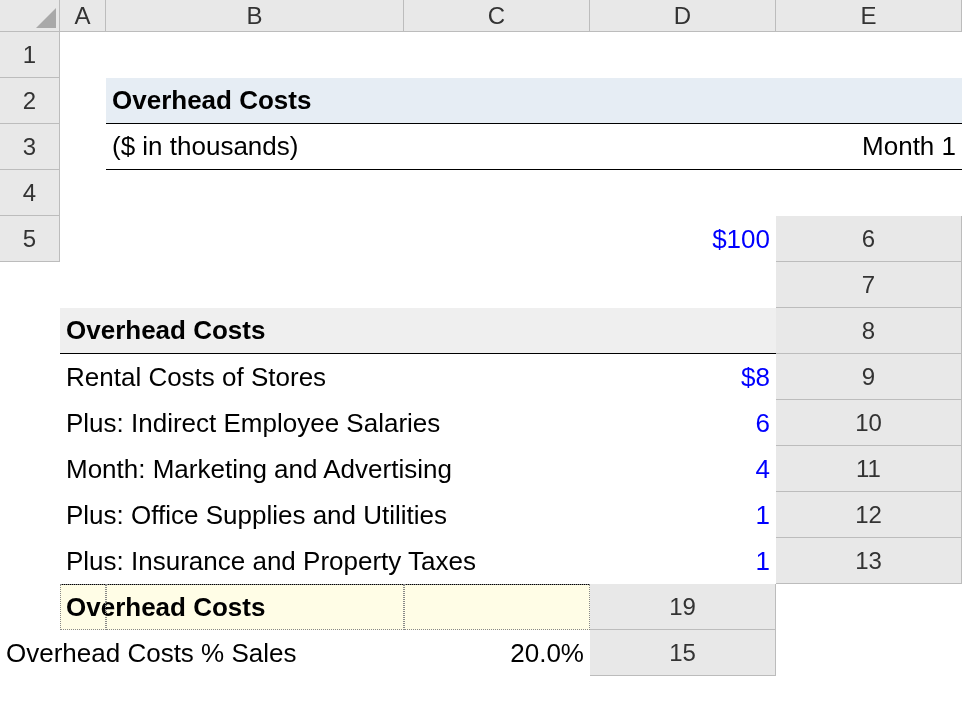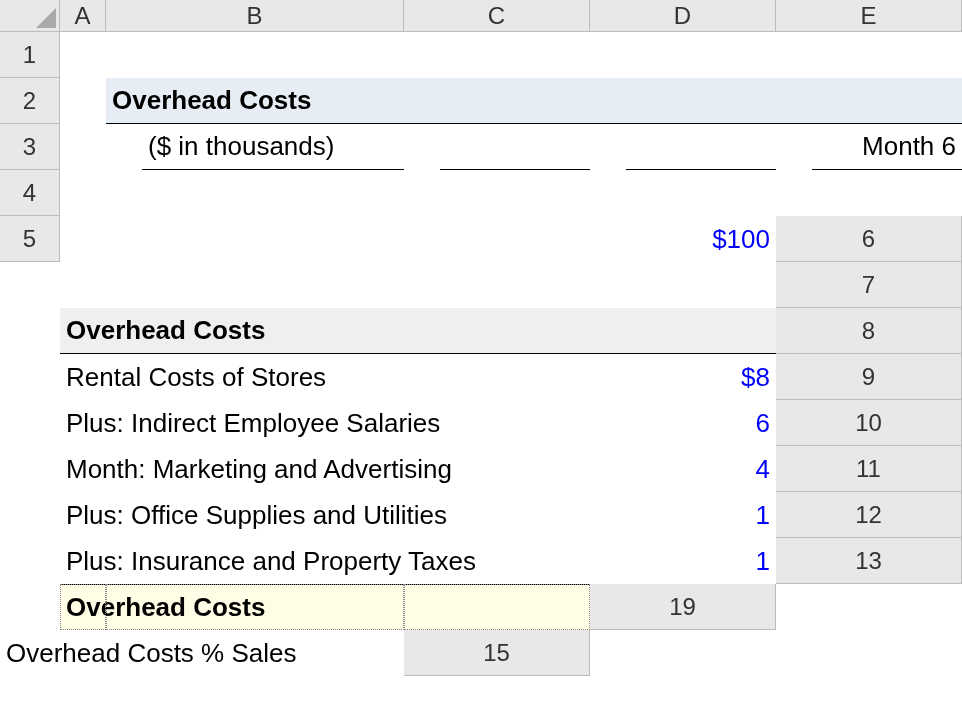"($ in thousands)" .underline-thin { margin-left: 36px -> none }
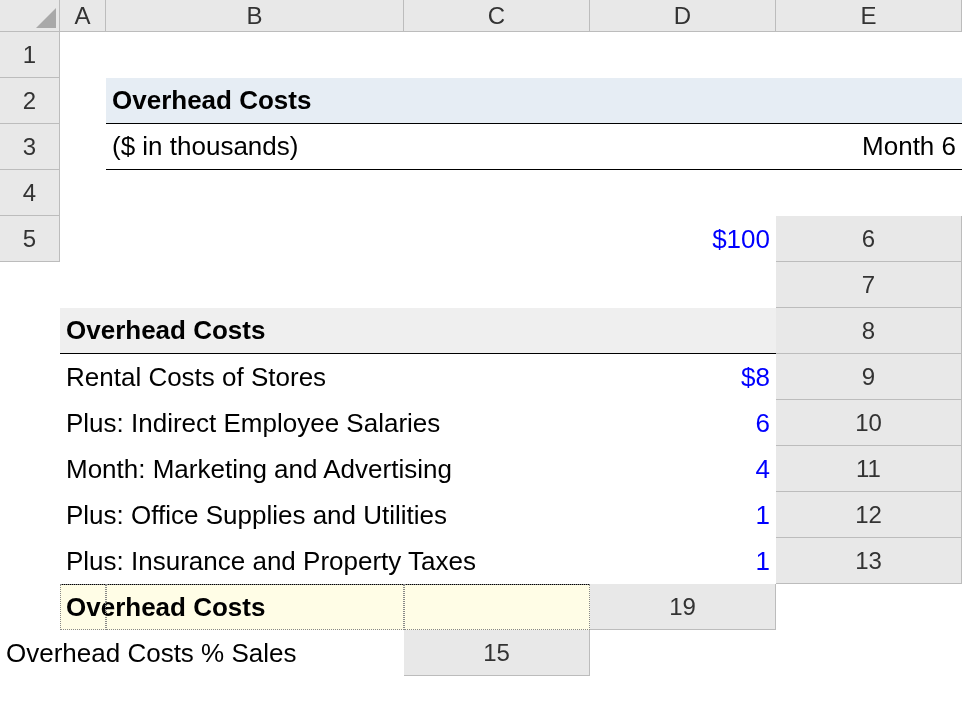"Month 6" div.cell { text: 6 -> 1 }
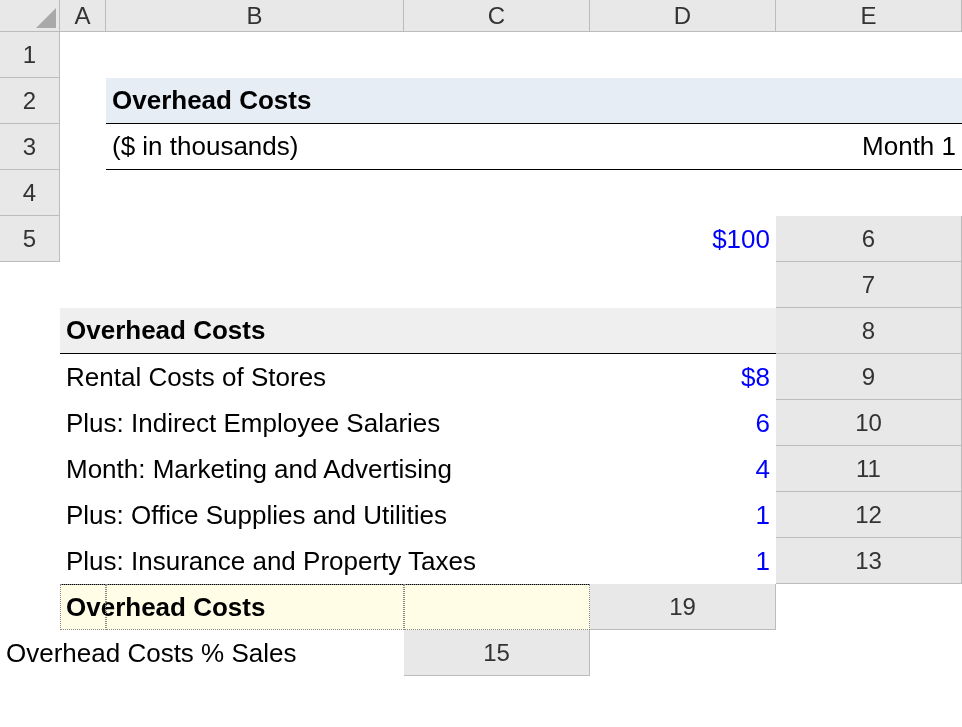"20.0%" div.cell { html: none -> <div>20.0%</div> }
